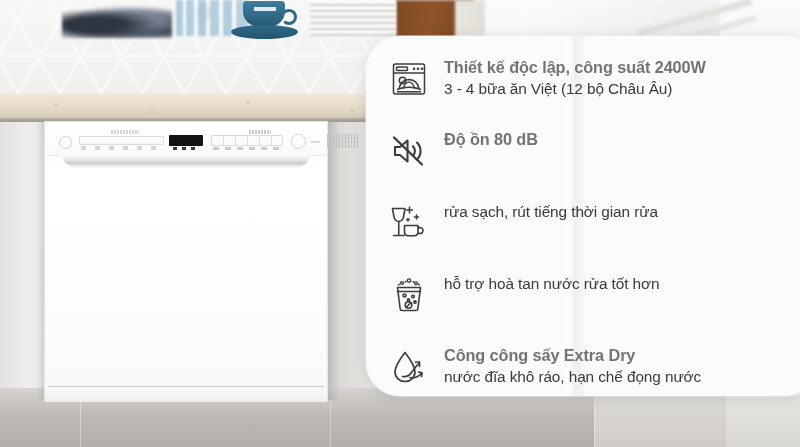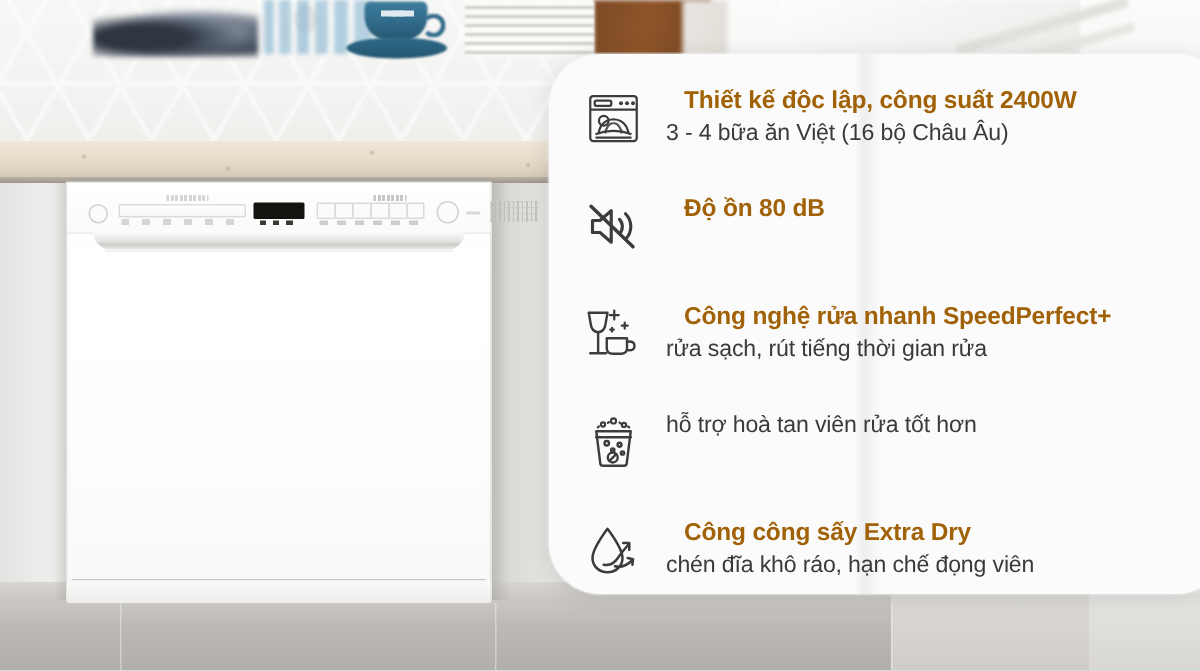"Thiết kế độc lập, công" .f-title { color: #a16207 -> #737373; margin-left: 12px -> none }
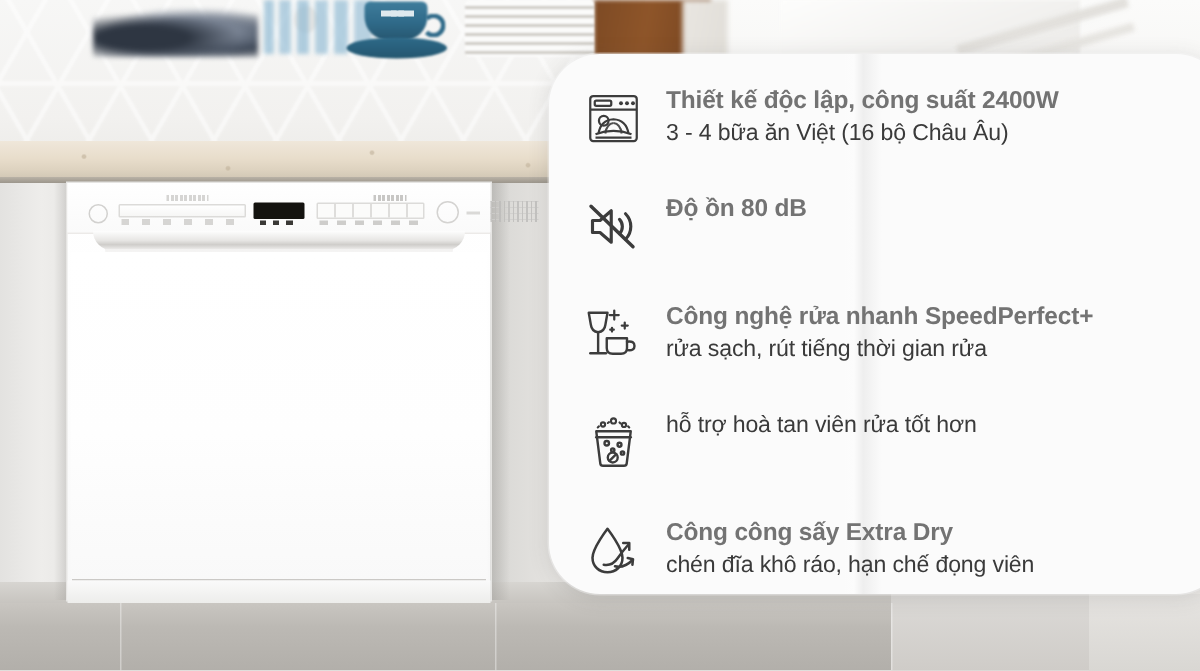"3 - 4 bữa ăn" div.f-sub { text: 16 -> 12 }
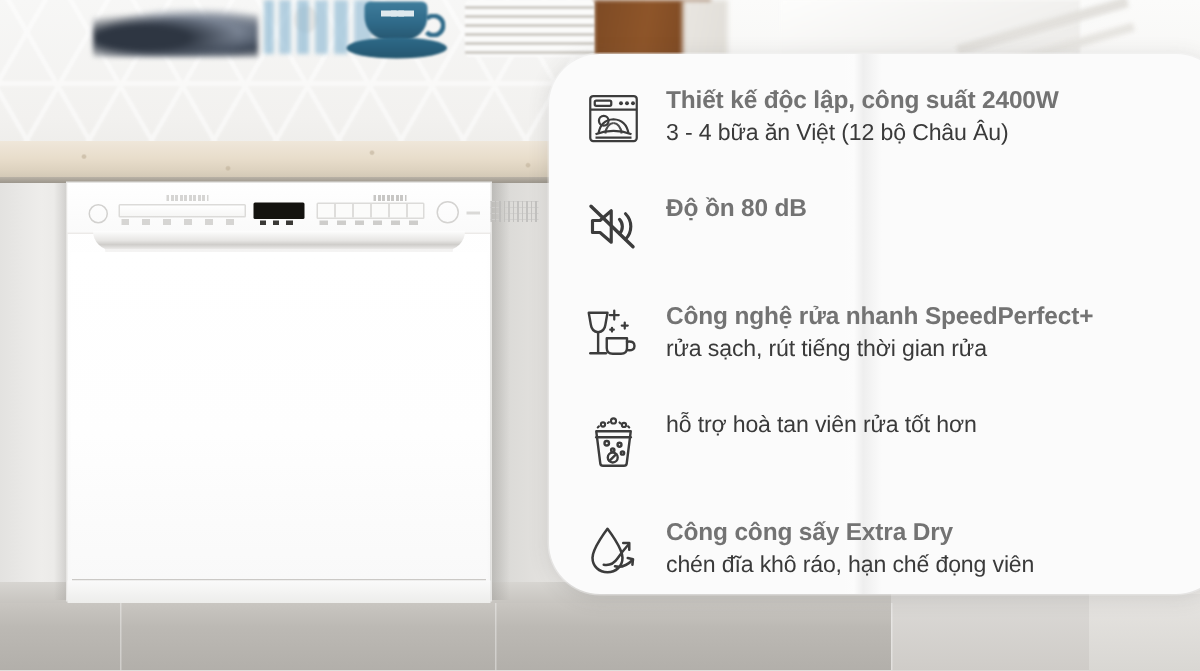"Công nghệ rửa nhanh SpeedPerfect+" div.f-title { html: <div>Công nghệ rửa nhanh SpeedPerfect+</div> -> none }
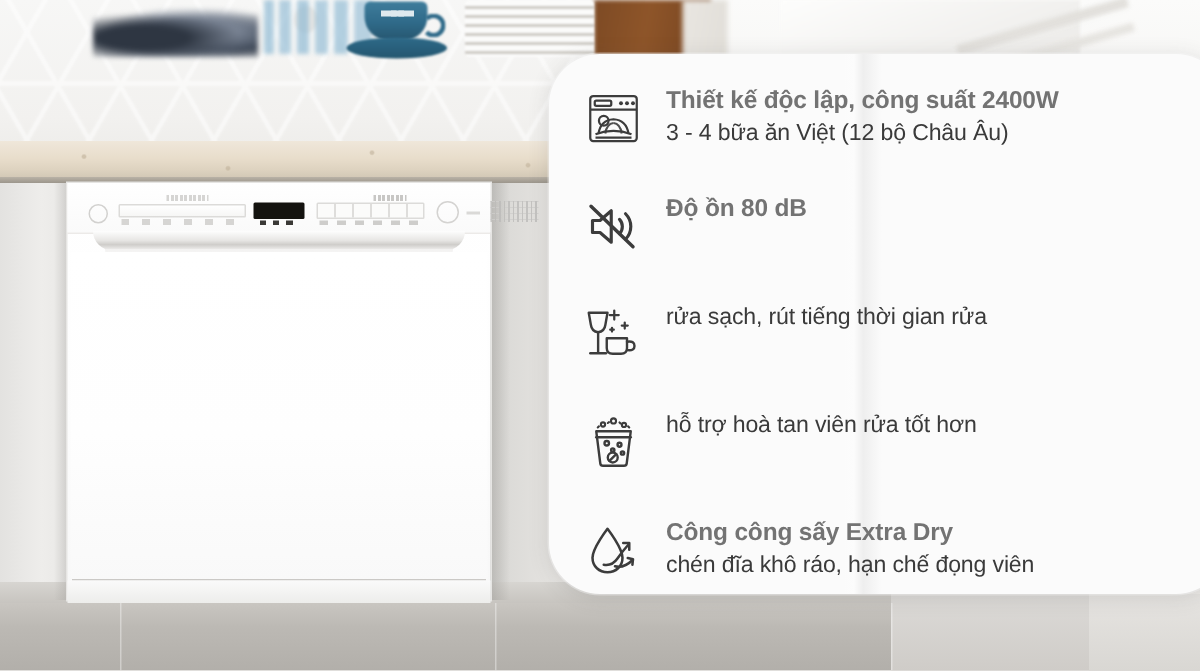"hỗ trợ hoà tan viên" div.f-sub { text: viên -> nước }
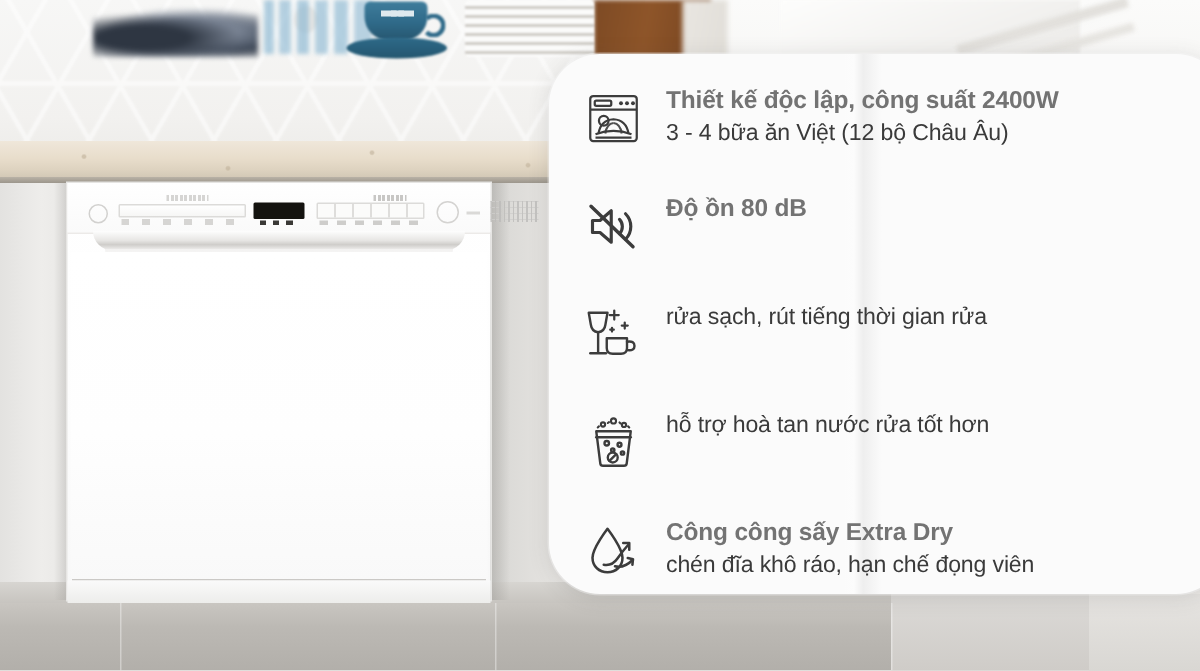"chén đĩa khô ráo, hạn" div.f-sub { text: chén đĩa khô ráo, hạn chế đọng viên -> nước đĩa khô ráo, hạn chế đọng nước }
